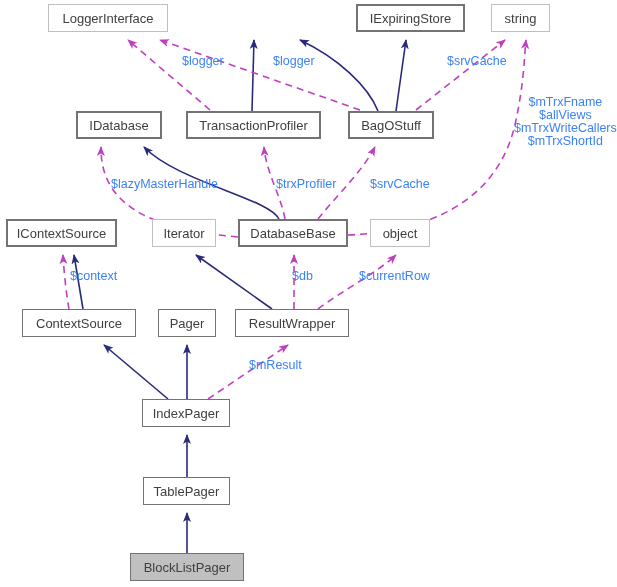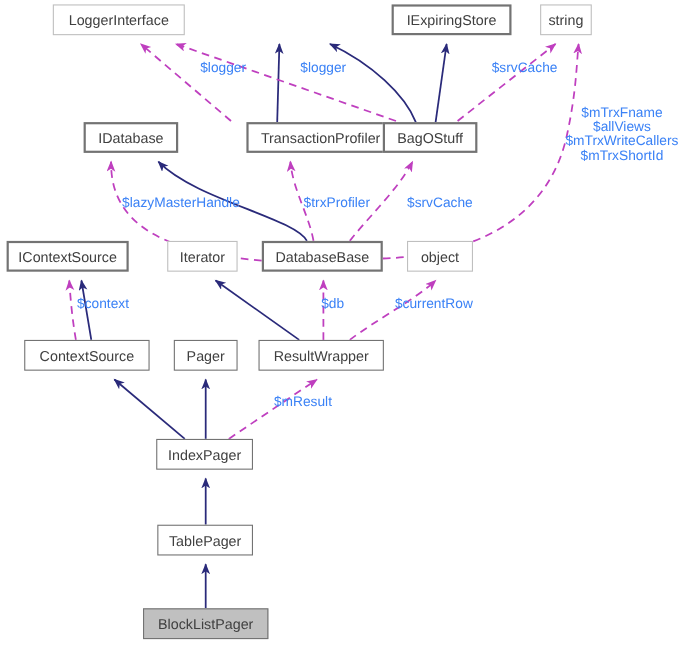"string" div.uml-node { width: 47px -> 59px }
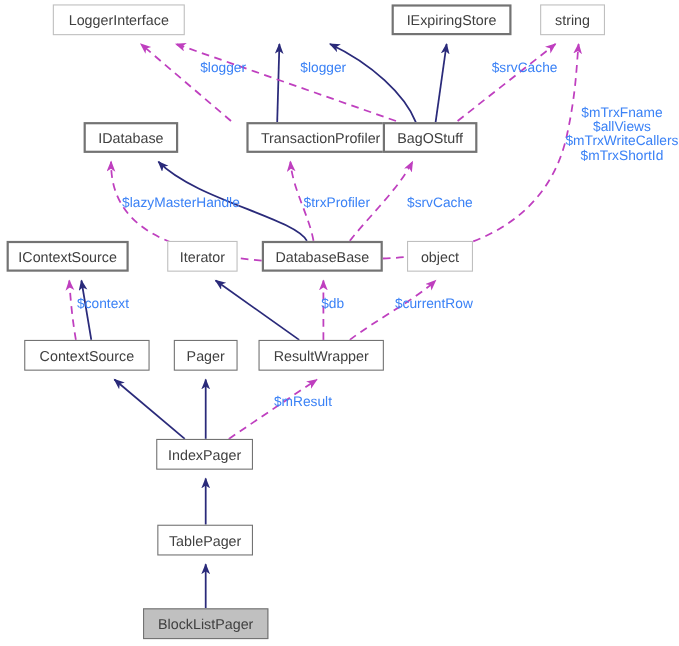"TransactionProfiler" div.uml-node { margin-left: 38px -> none }
